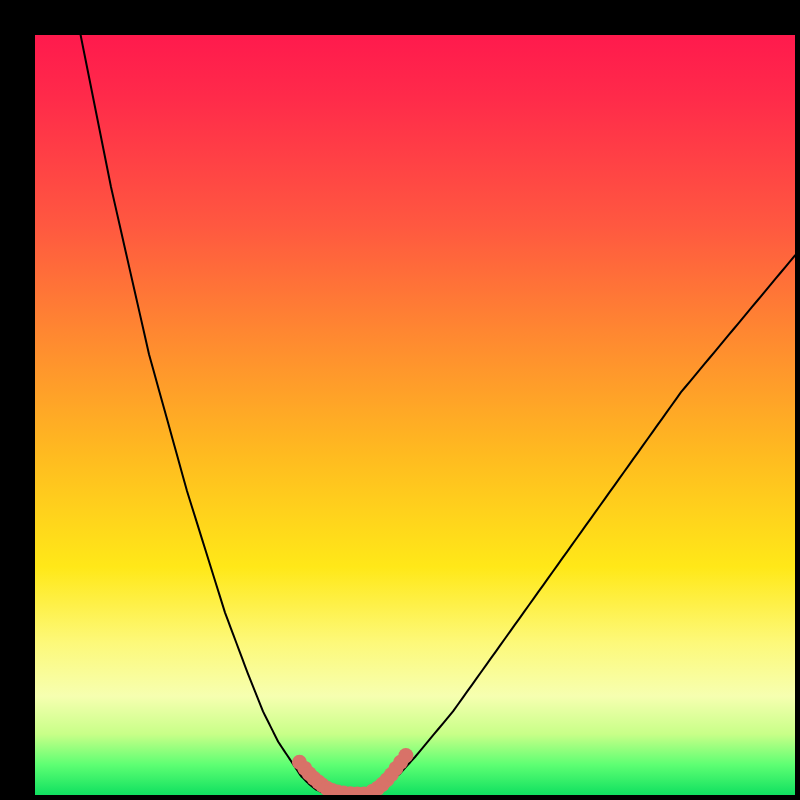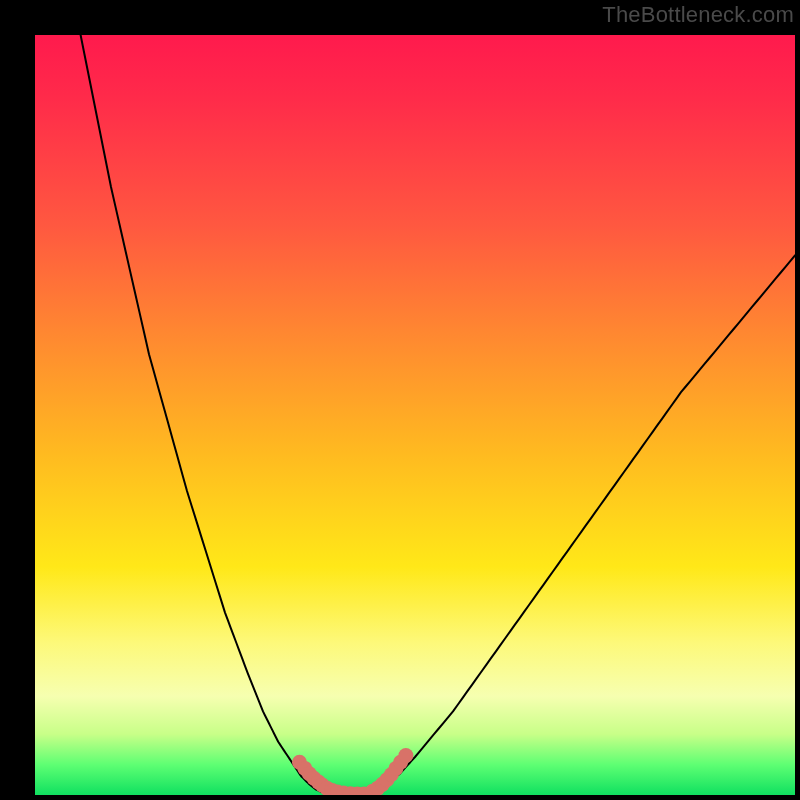"TheBottleneck.com" div.watermark { html: <div>TheBottleneck.com</div> -> none }
